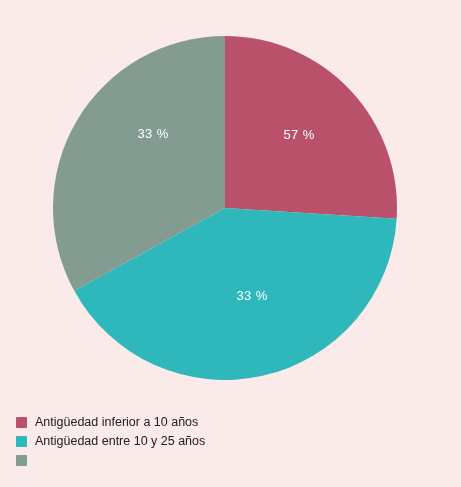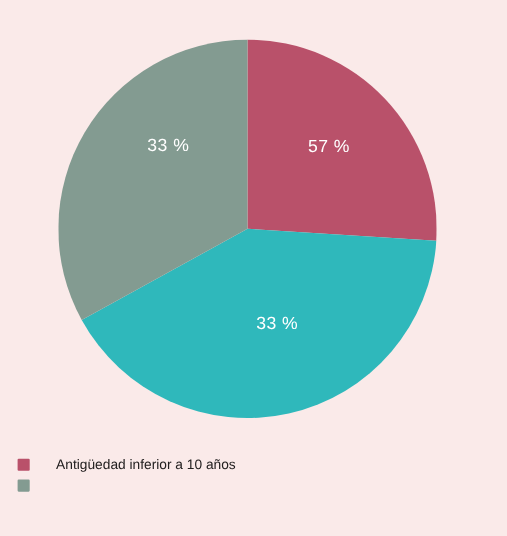"33 %" .slice-label { font-size: 16px -> 13px }
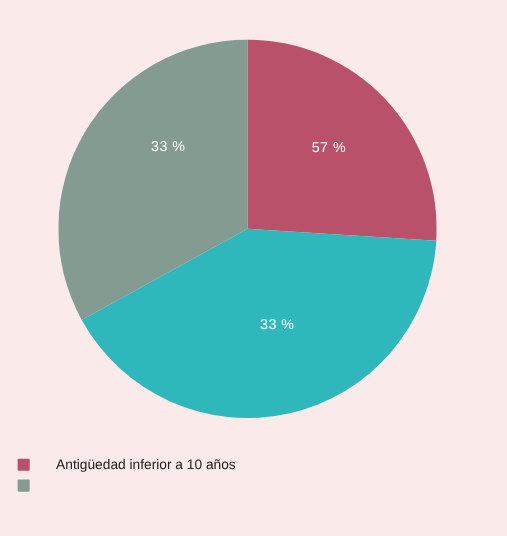"Antigüedad inferior a 10 años" .legend-row { gap: 16px -> none }
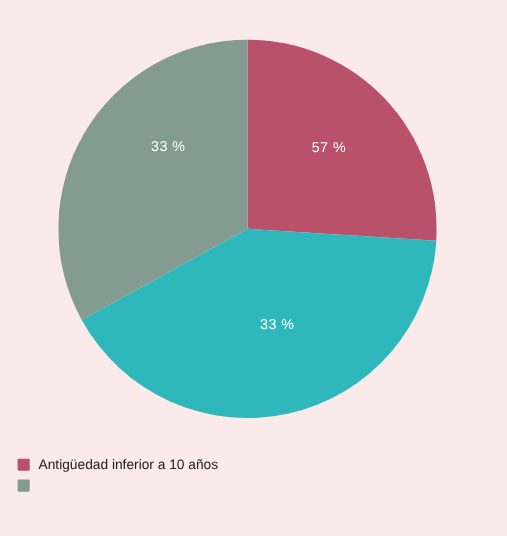"Antigüedad entre 10 y 25" div.legend-row { html: none -> <div> <span></span> <span>Antigüedad entre 10 y 25 años</span> </div> }
